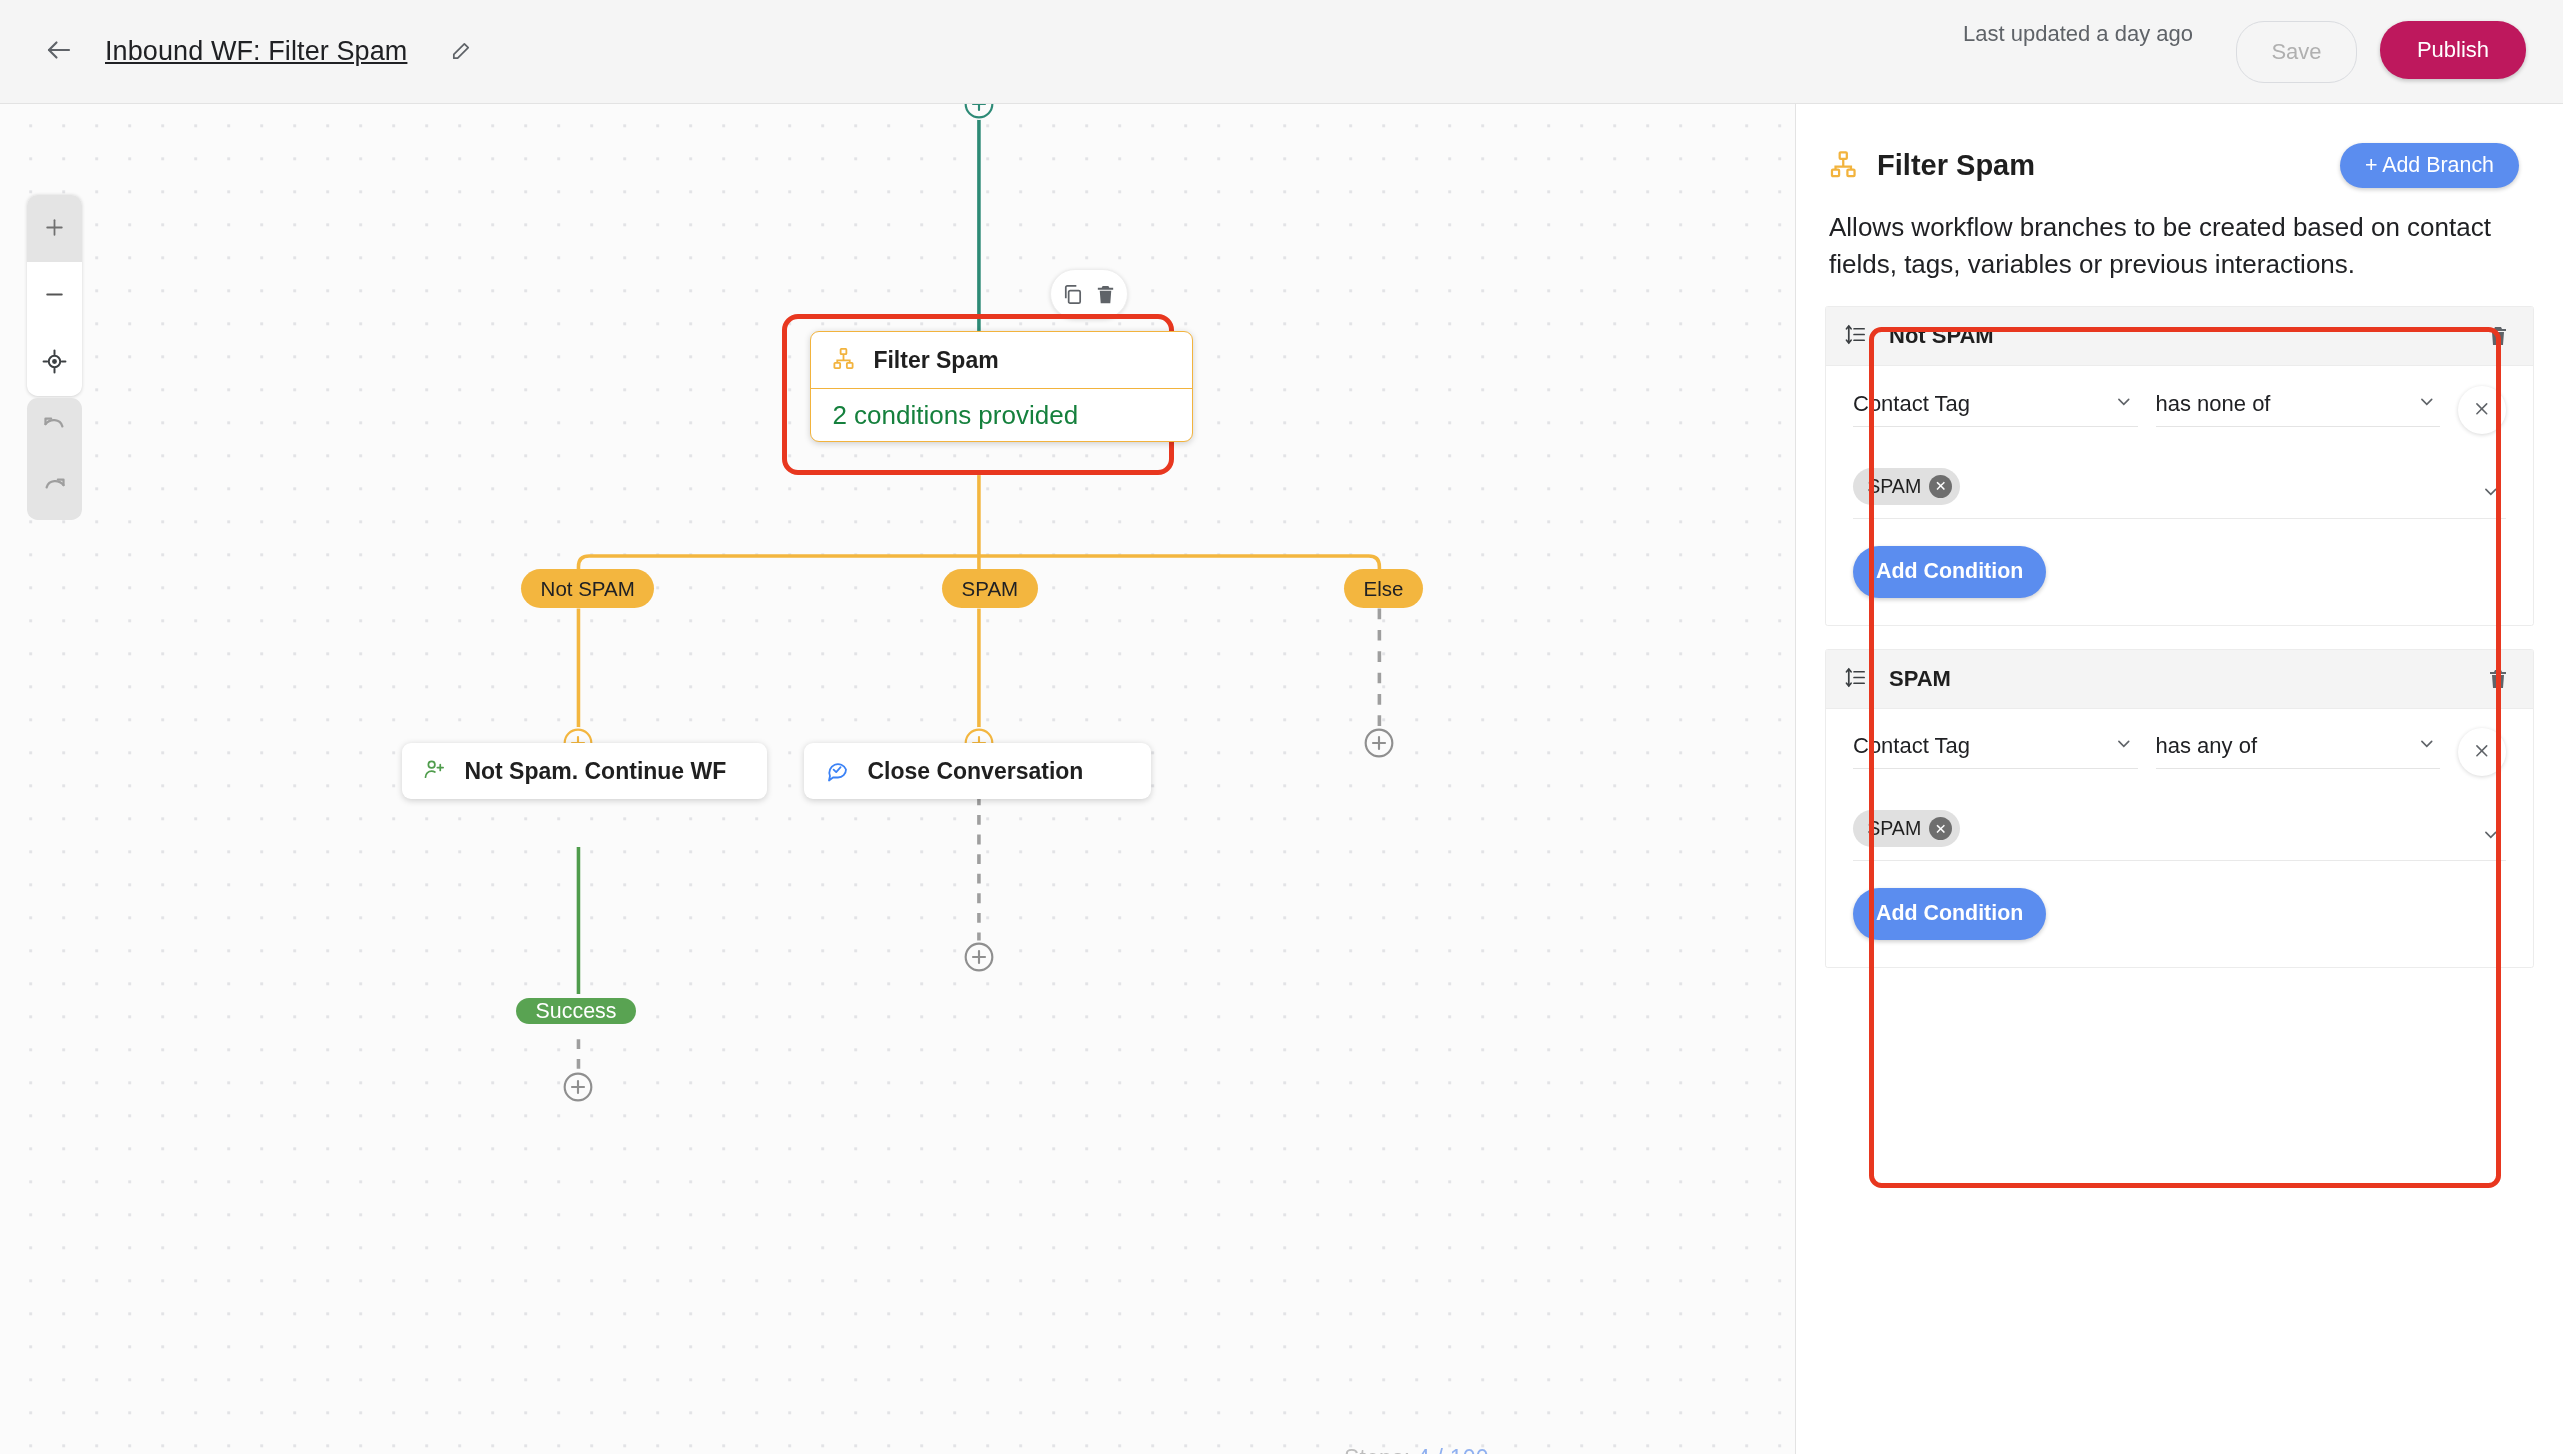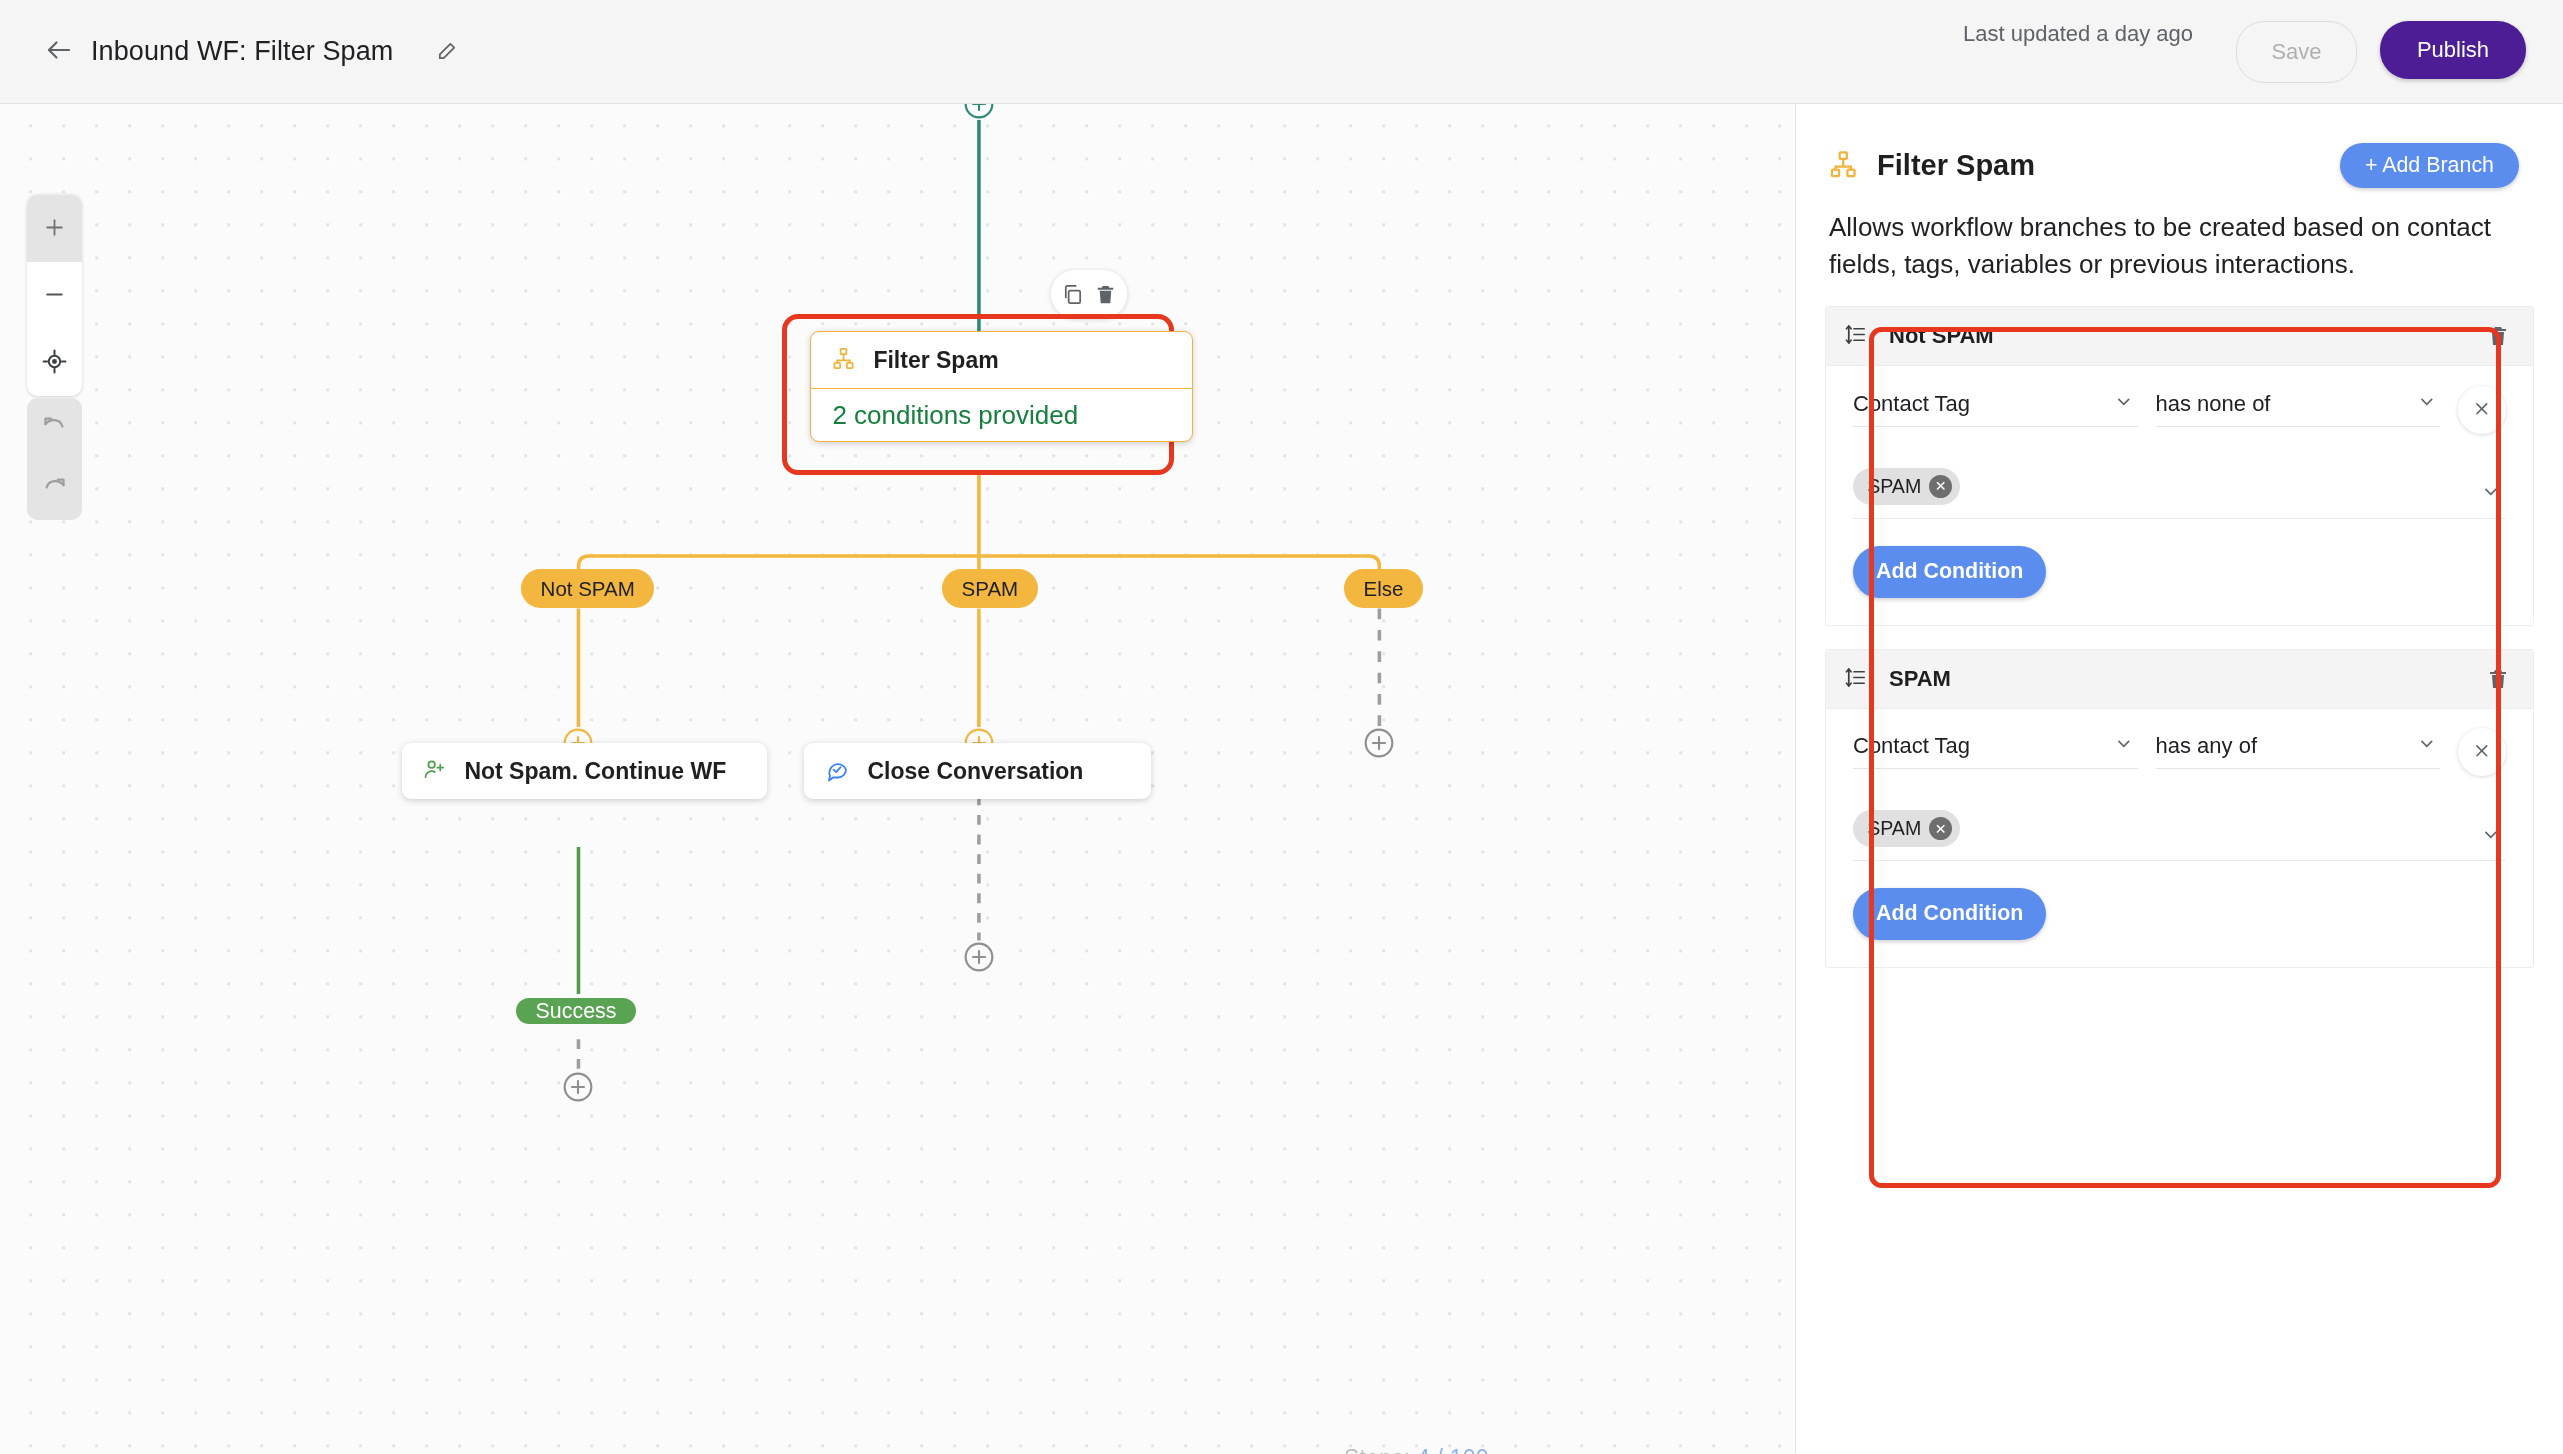"Inbound WF: Filter Spam" .page-title { margin-left: 11px -> 25px; text-decoration: none -> underline }
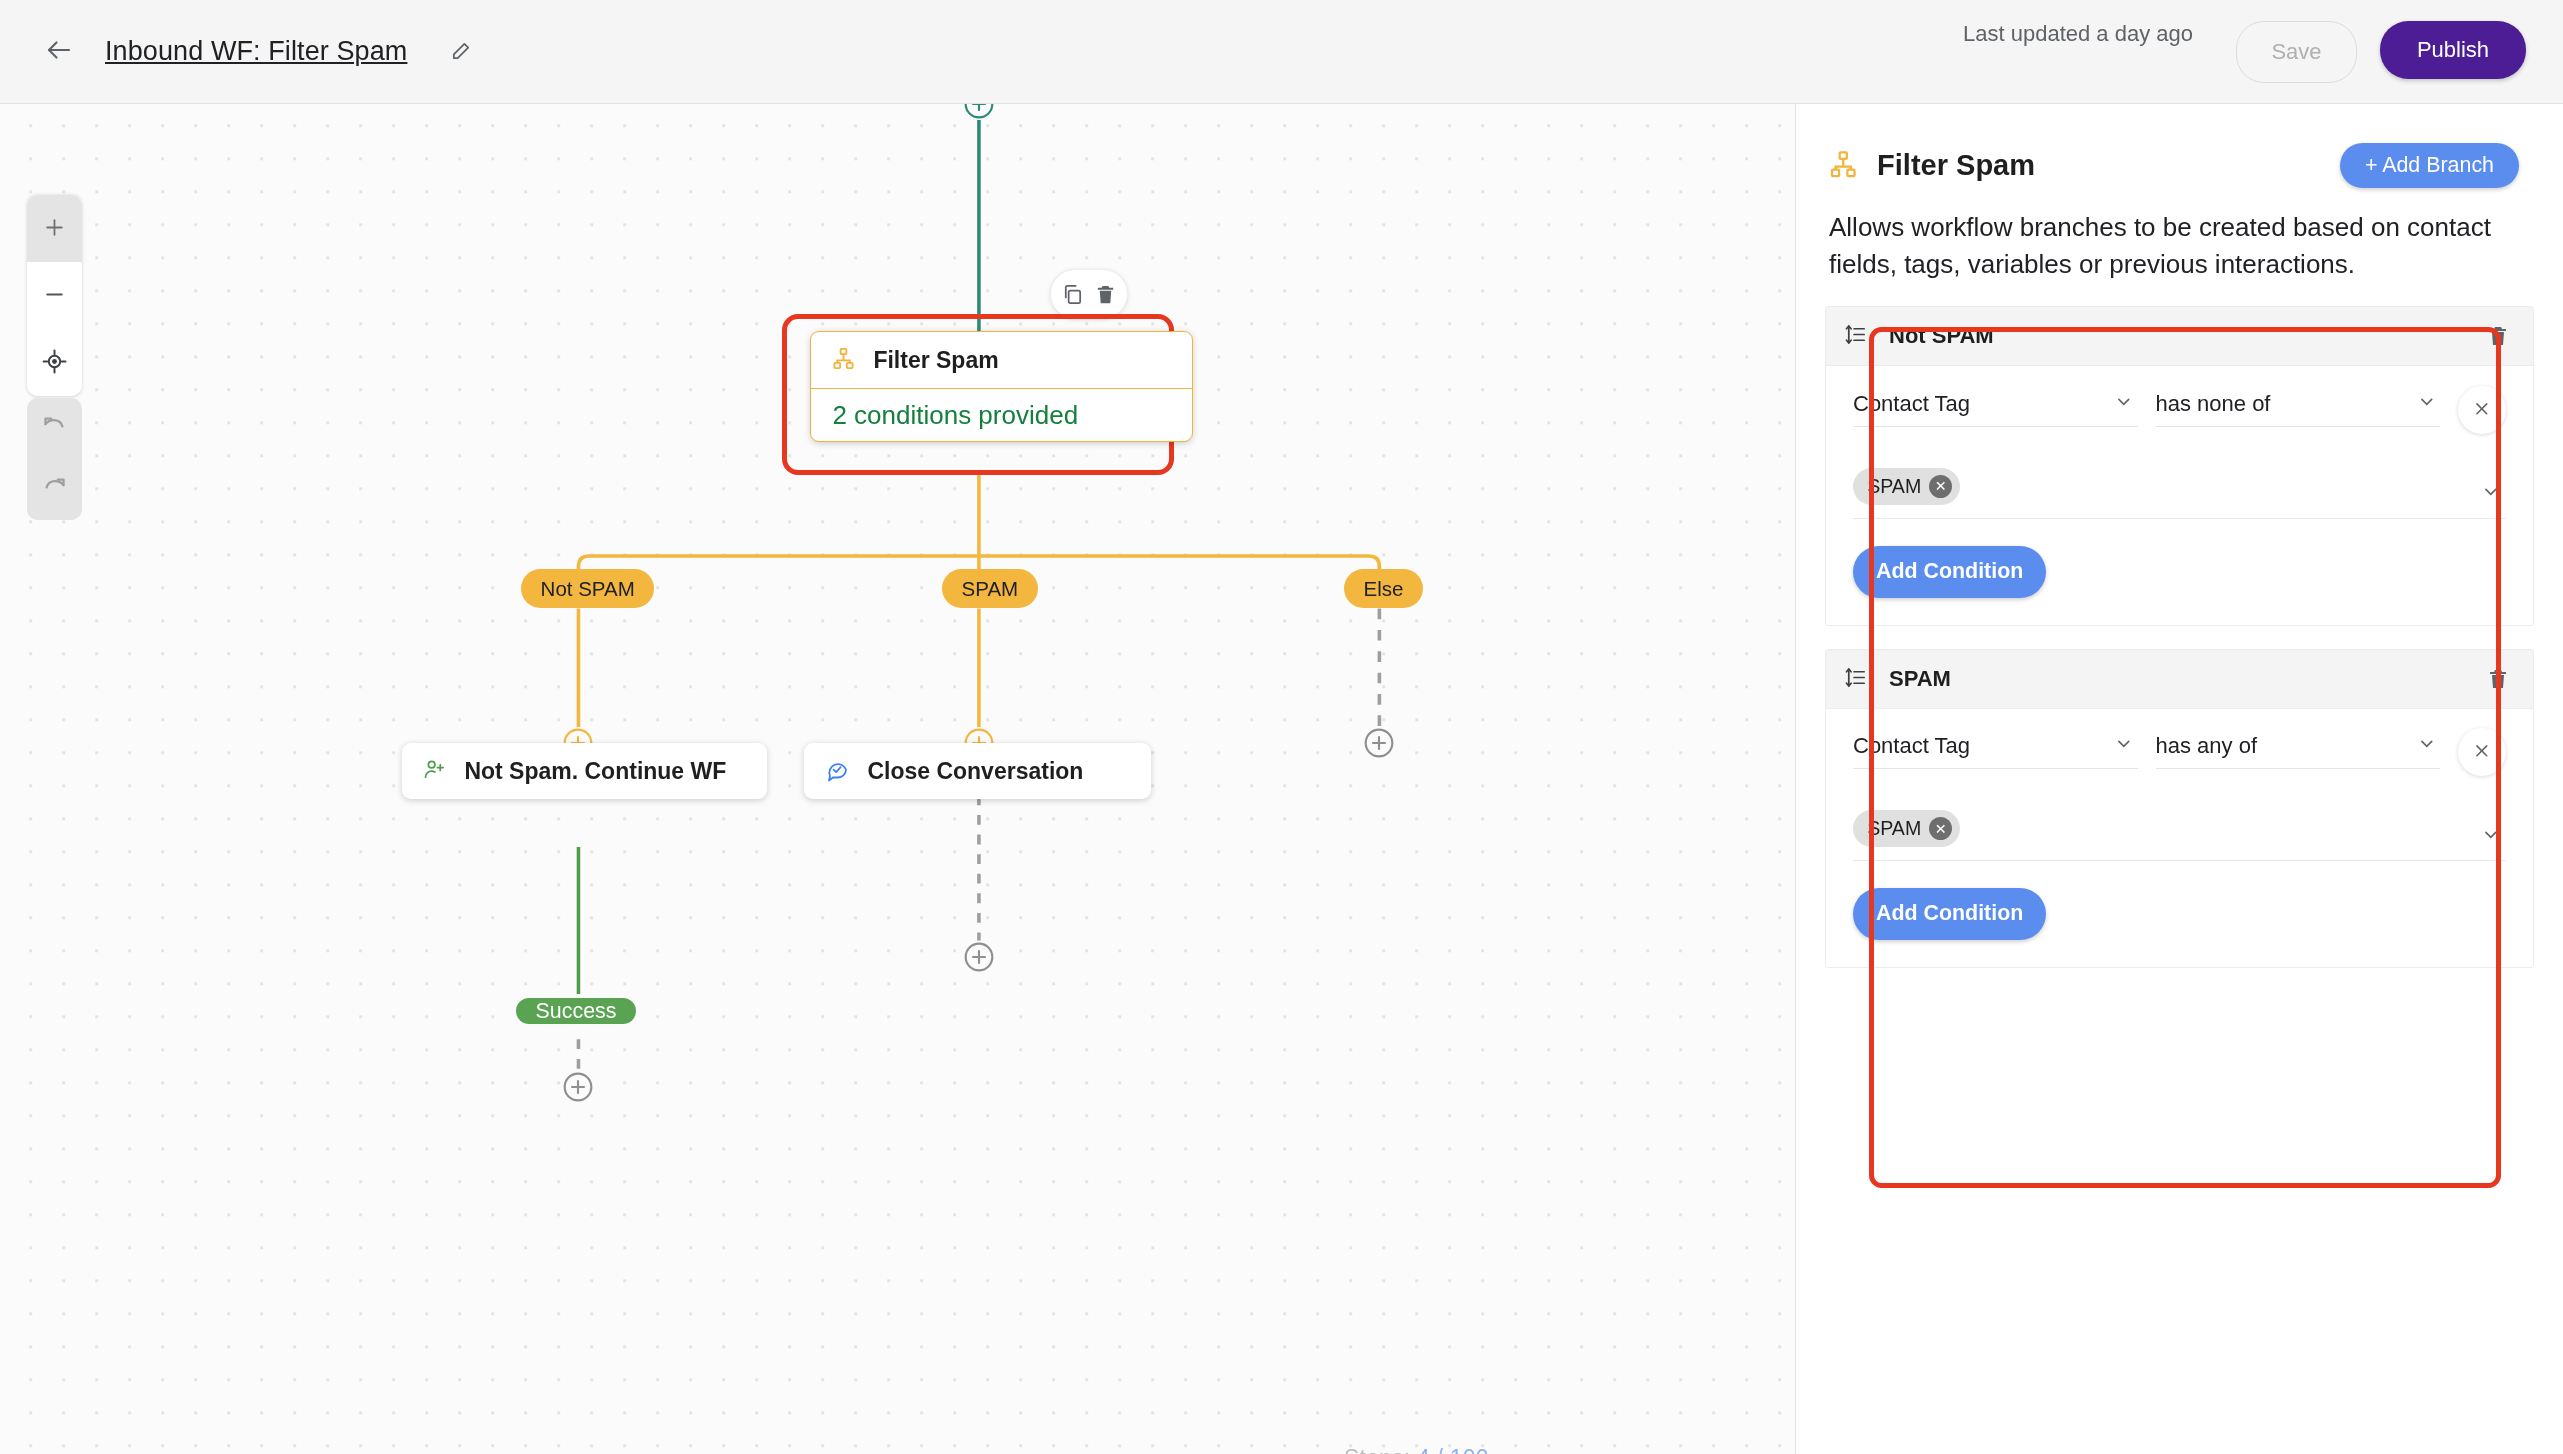"Publish" .btn-publish { background: #4c1d95 -> #be185d }
